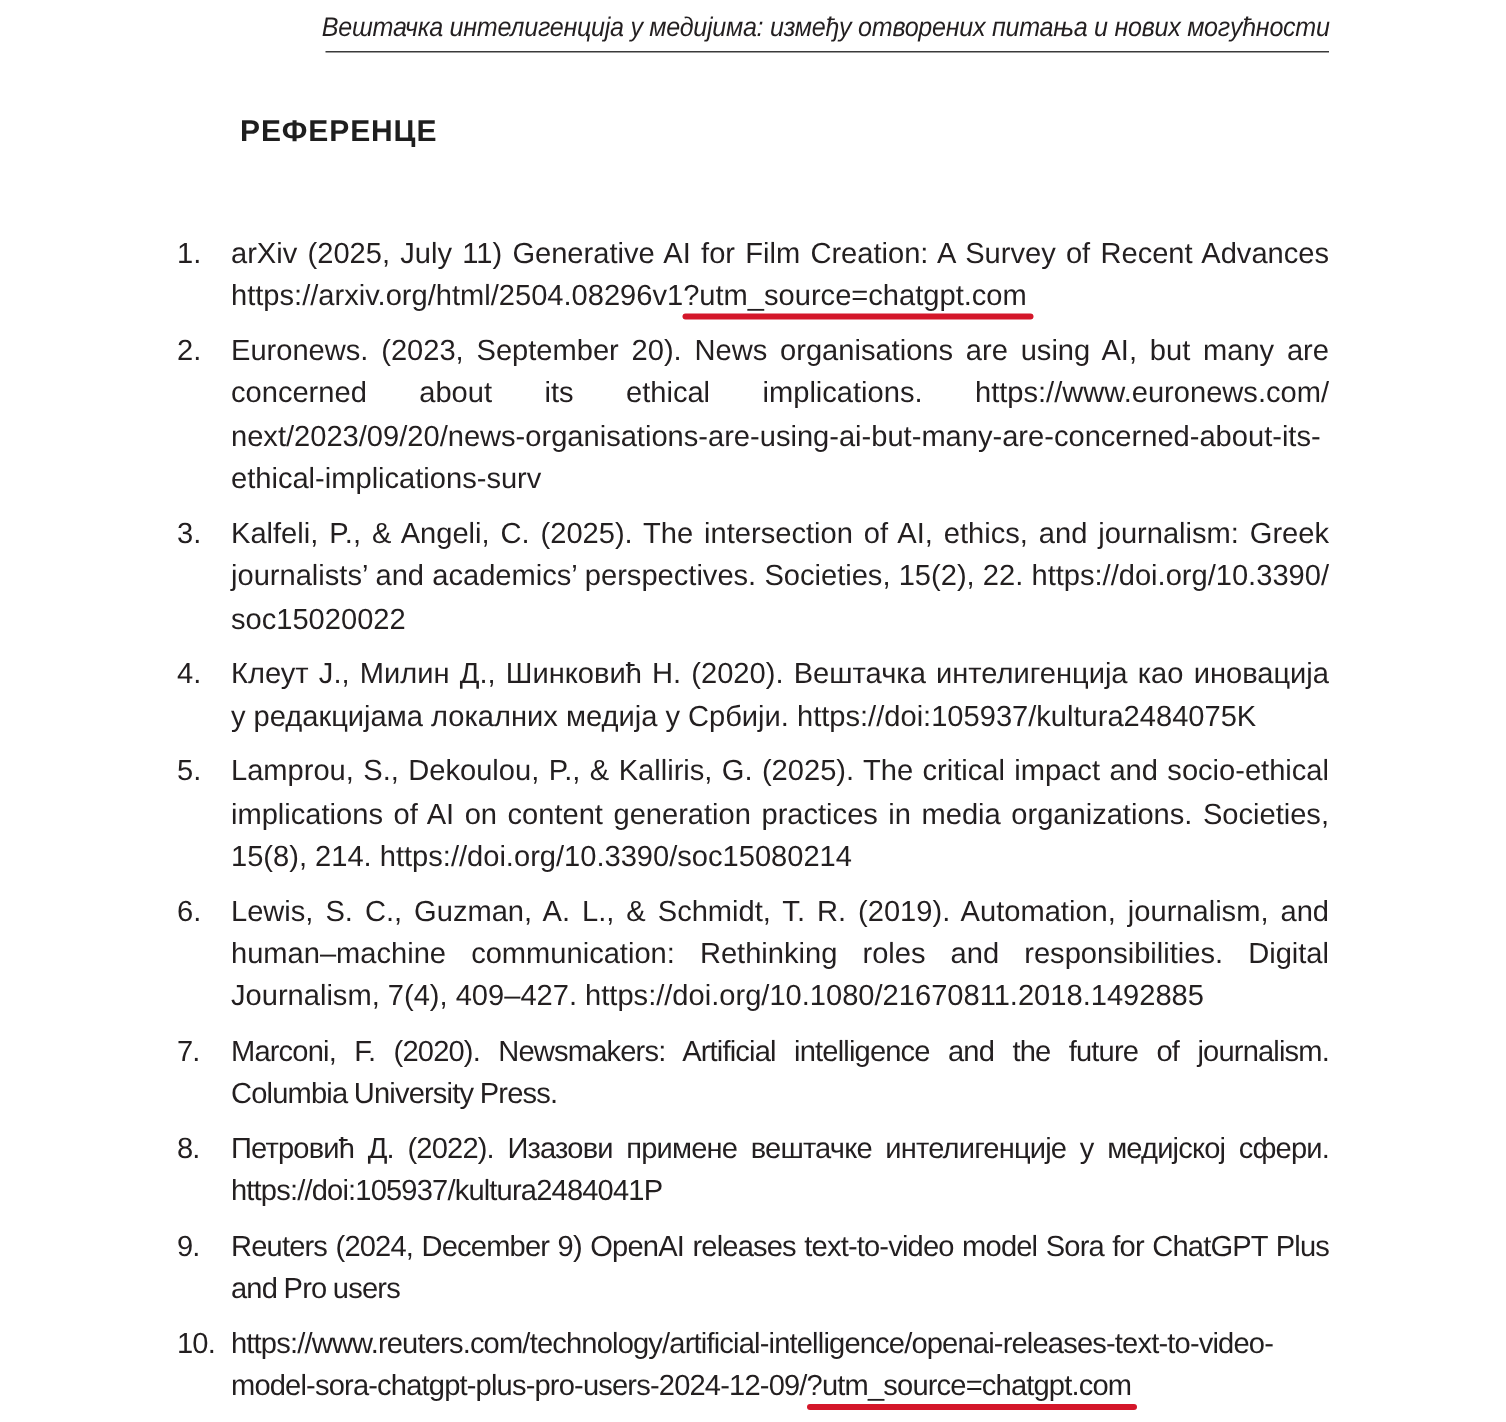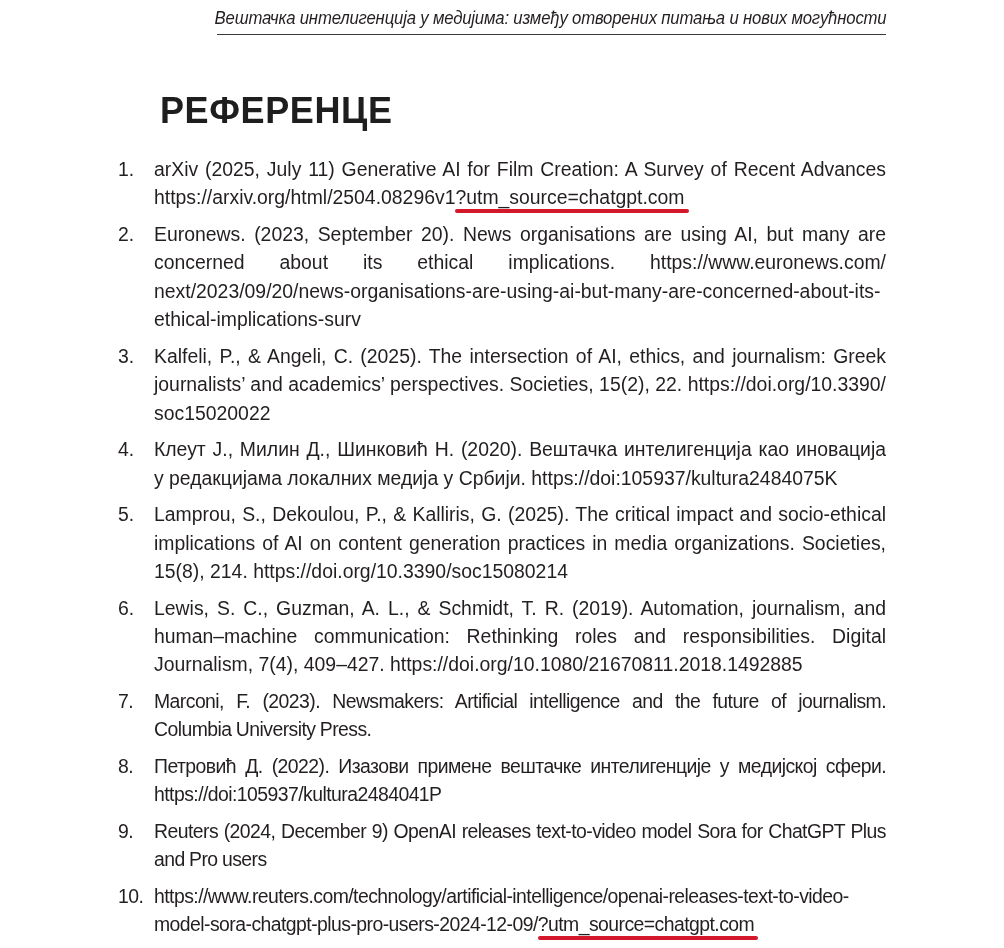"РЕФЕРЕНЦЕ" .section-title { font-size: 36px -> 20px }
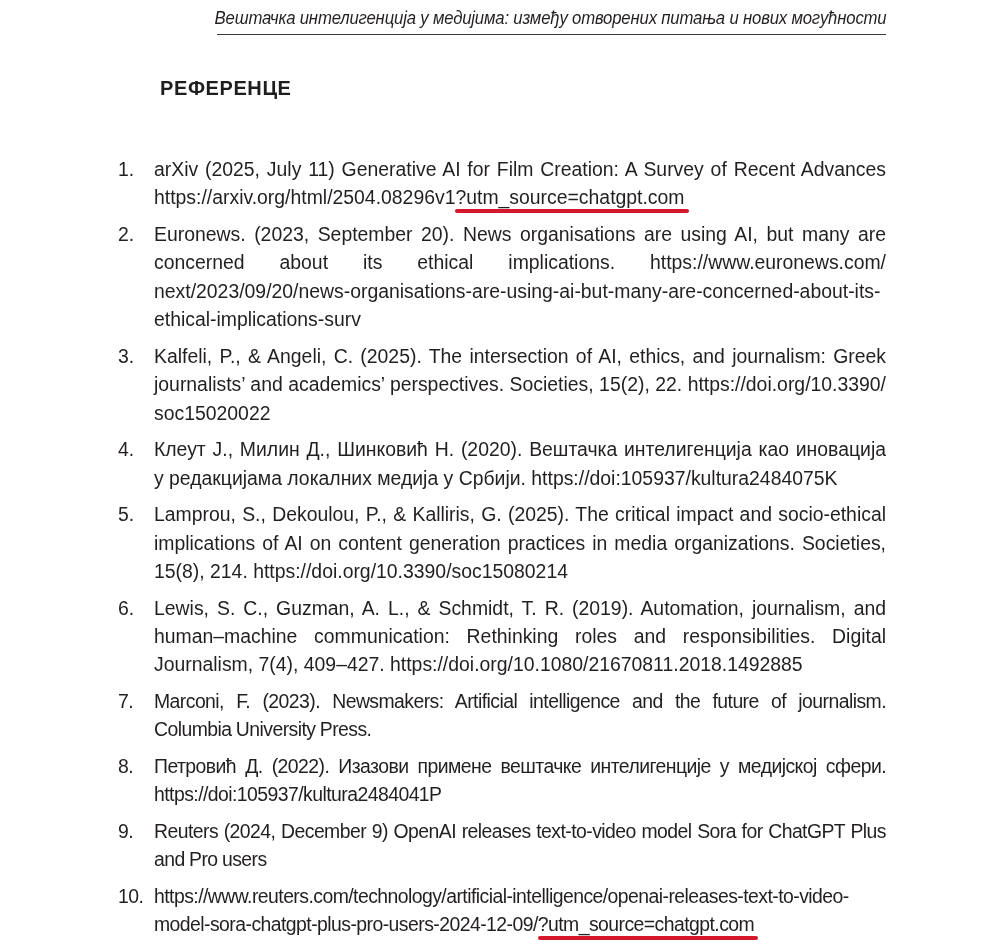"Marconi, F. (2023). Newsmakers:" span.ref-text { text: 2023 -> 2020 }
